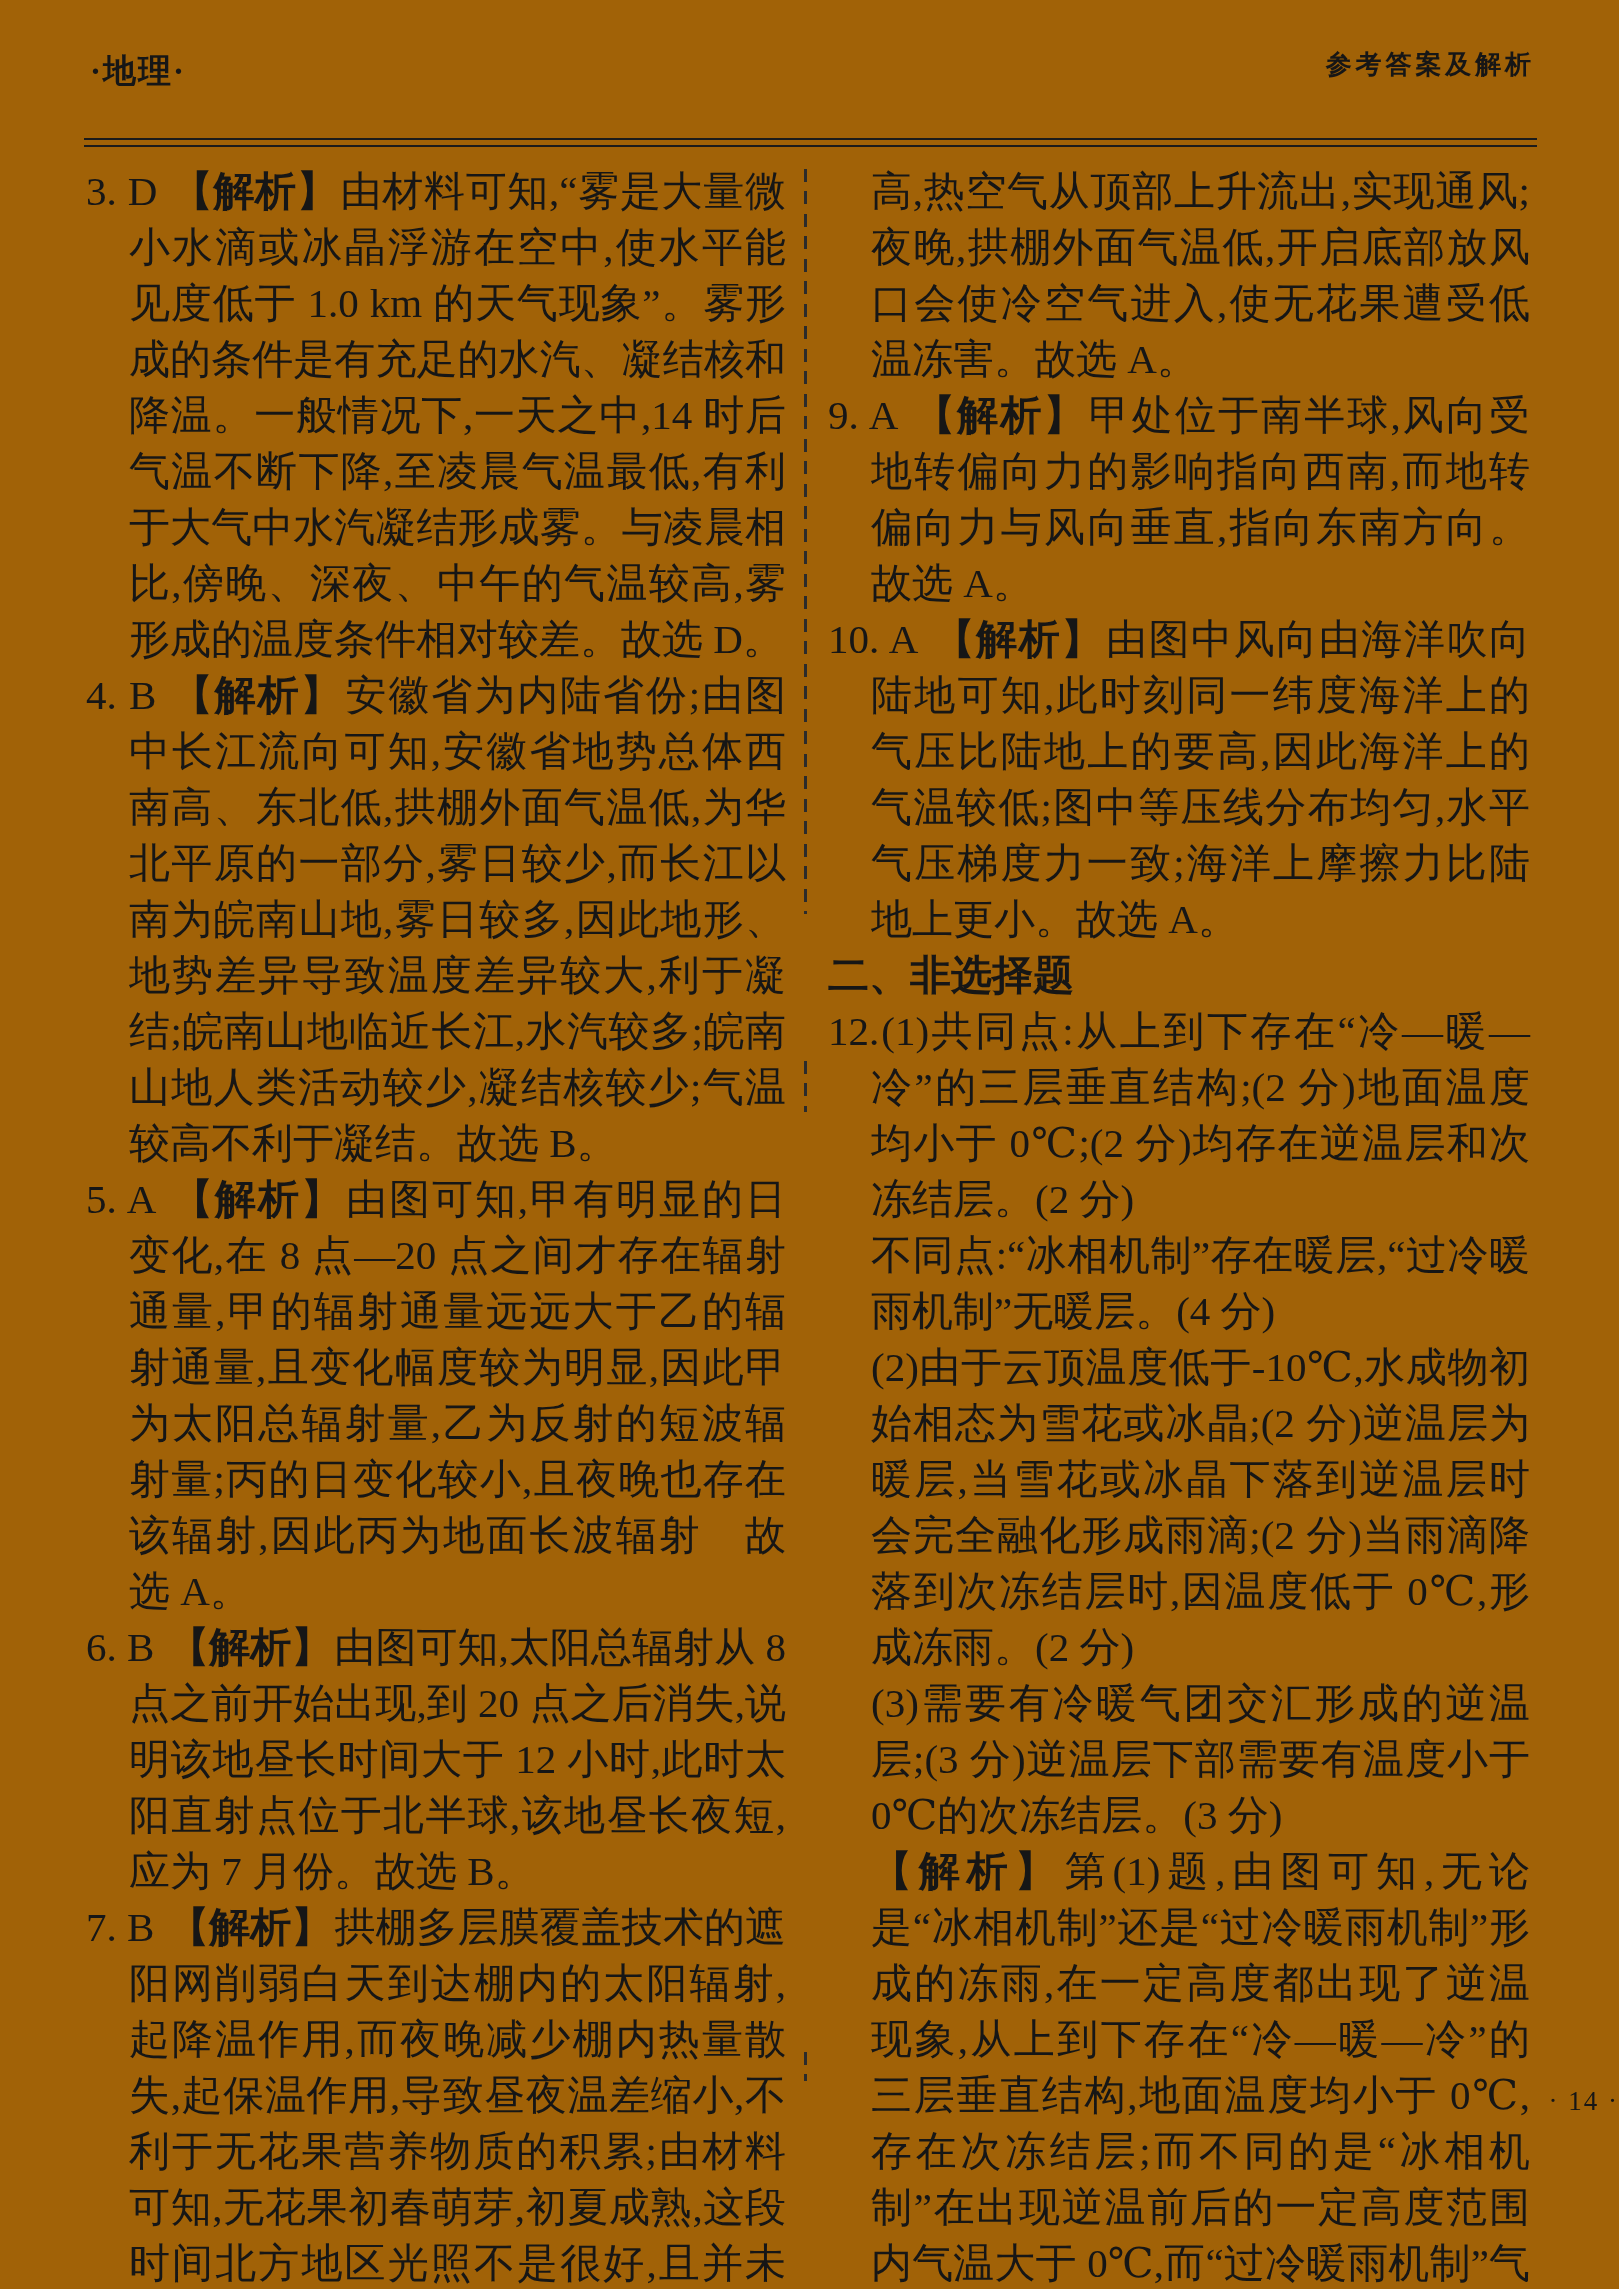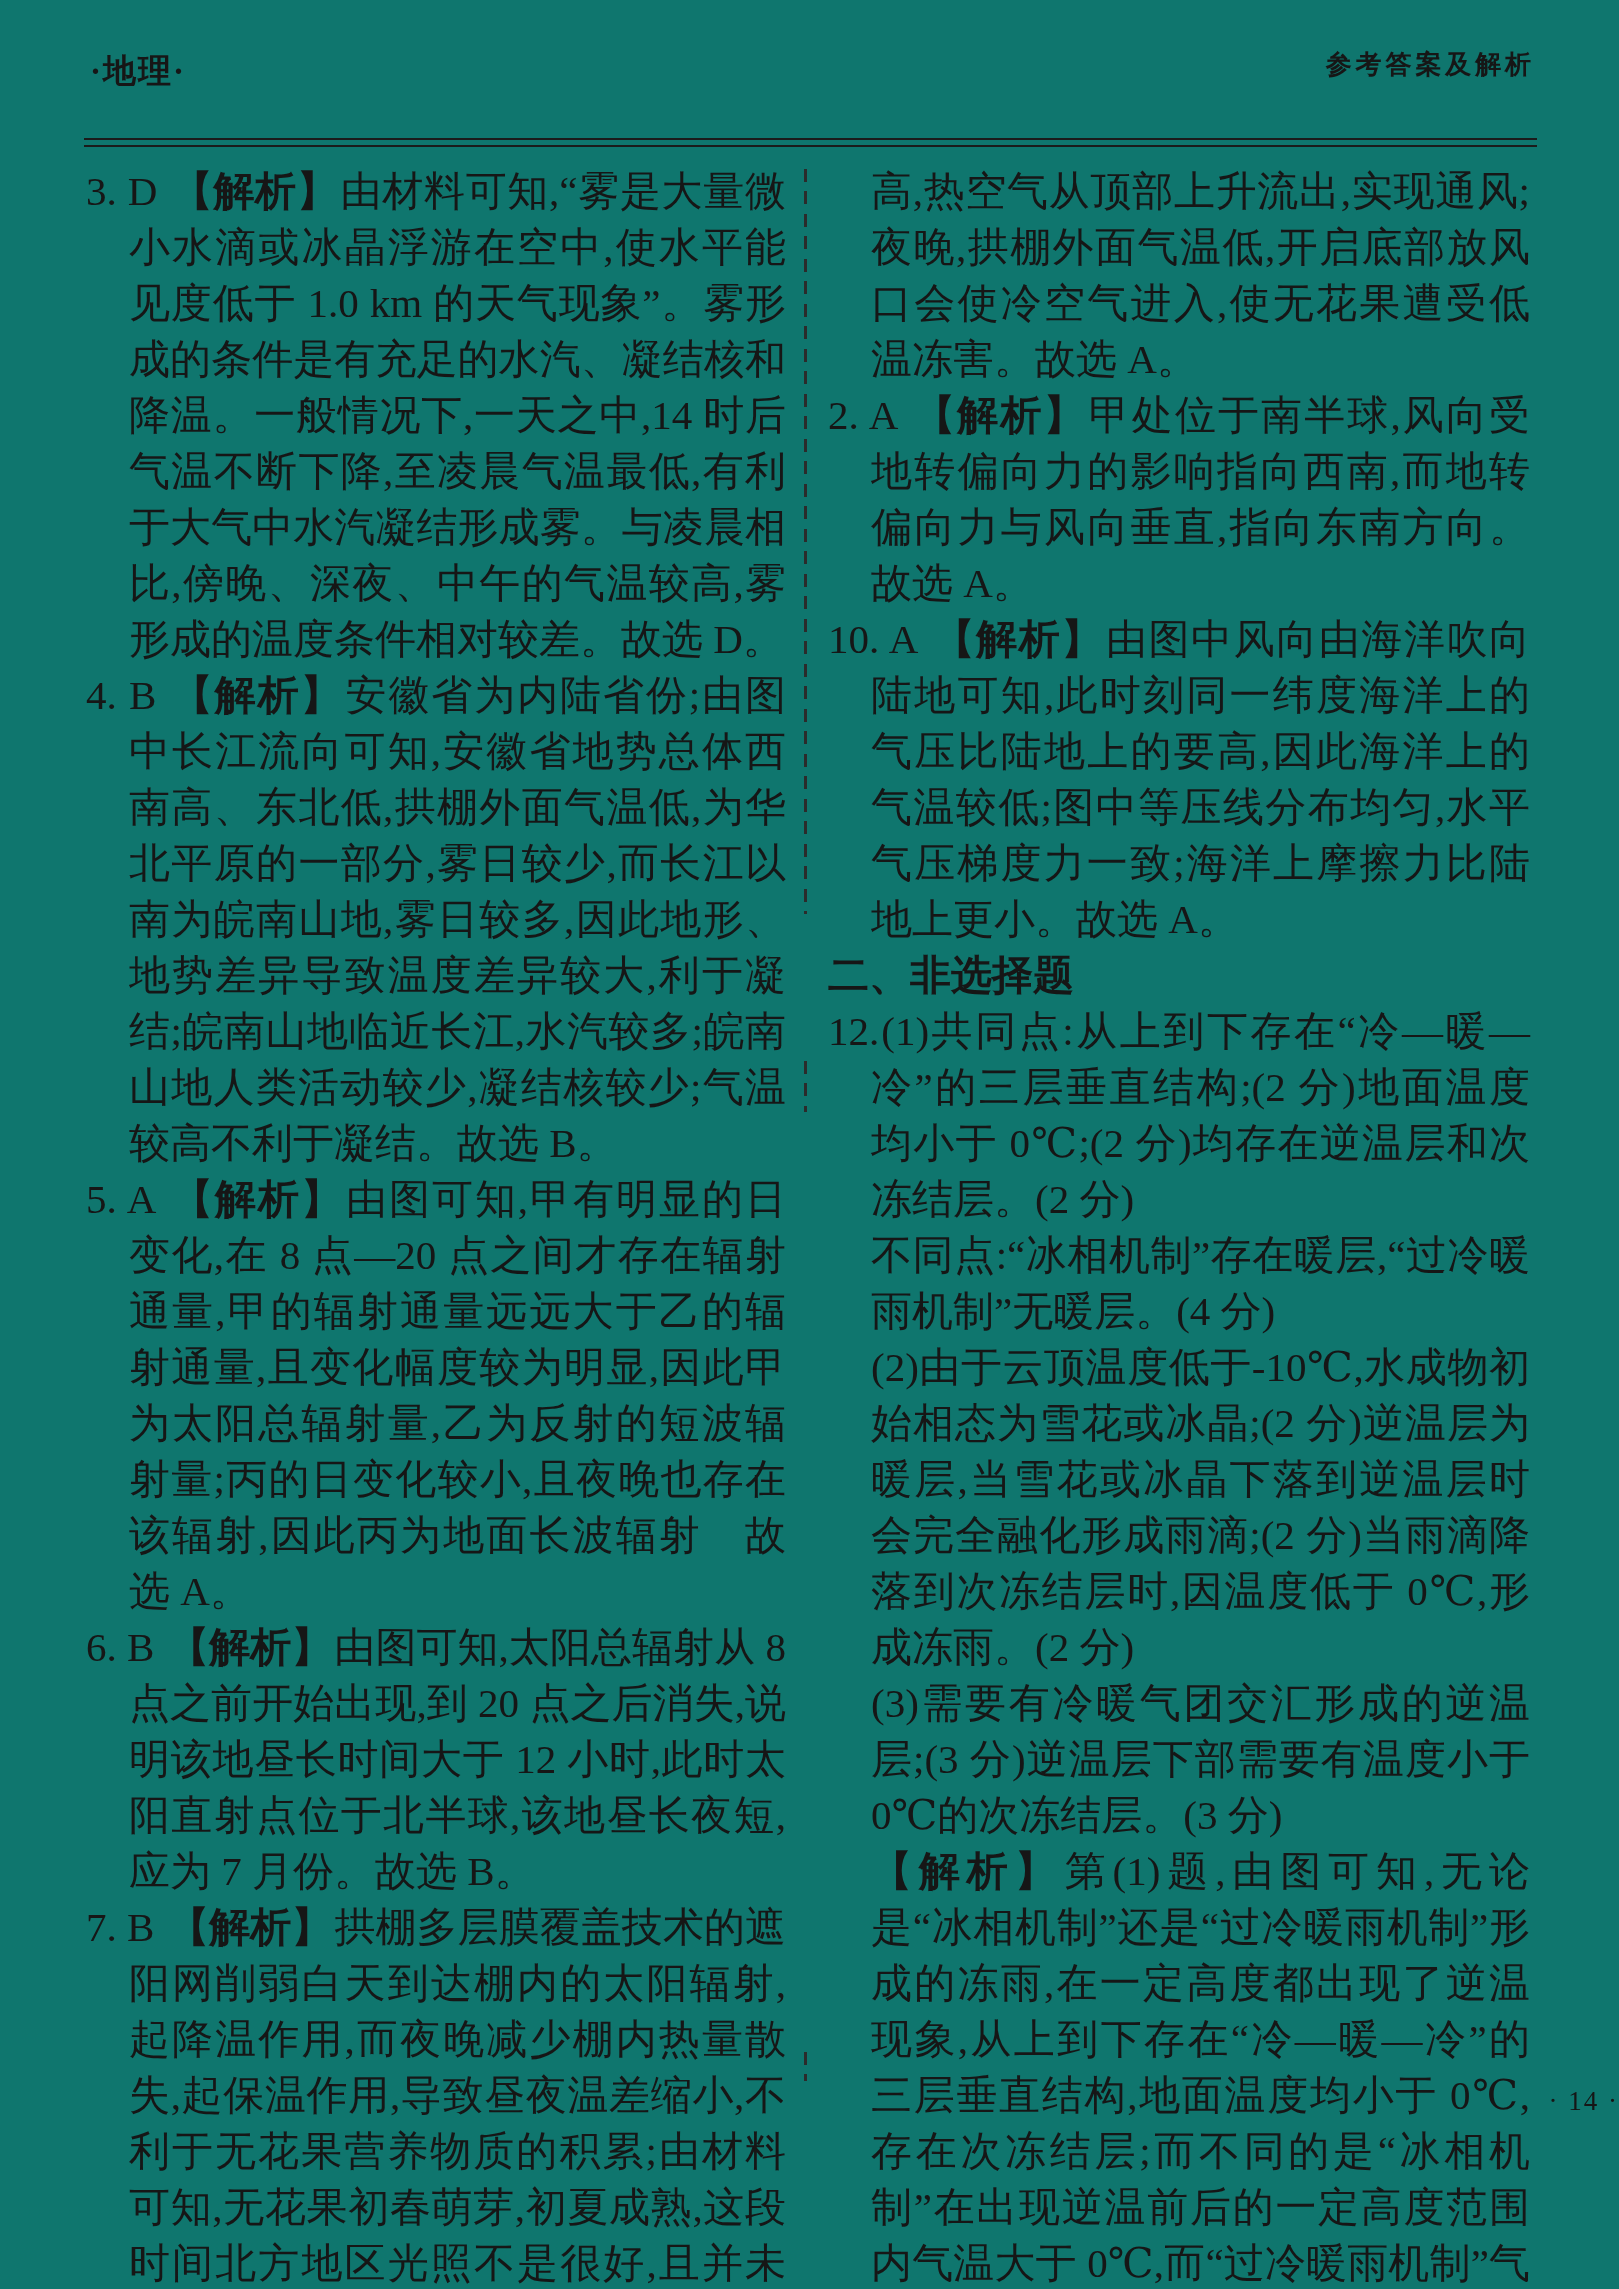"·地理·" .page { background: #0f766e -> #a16207 }
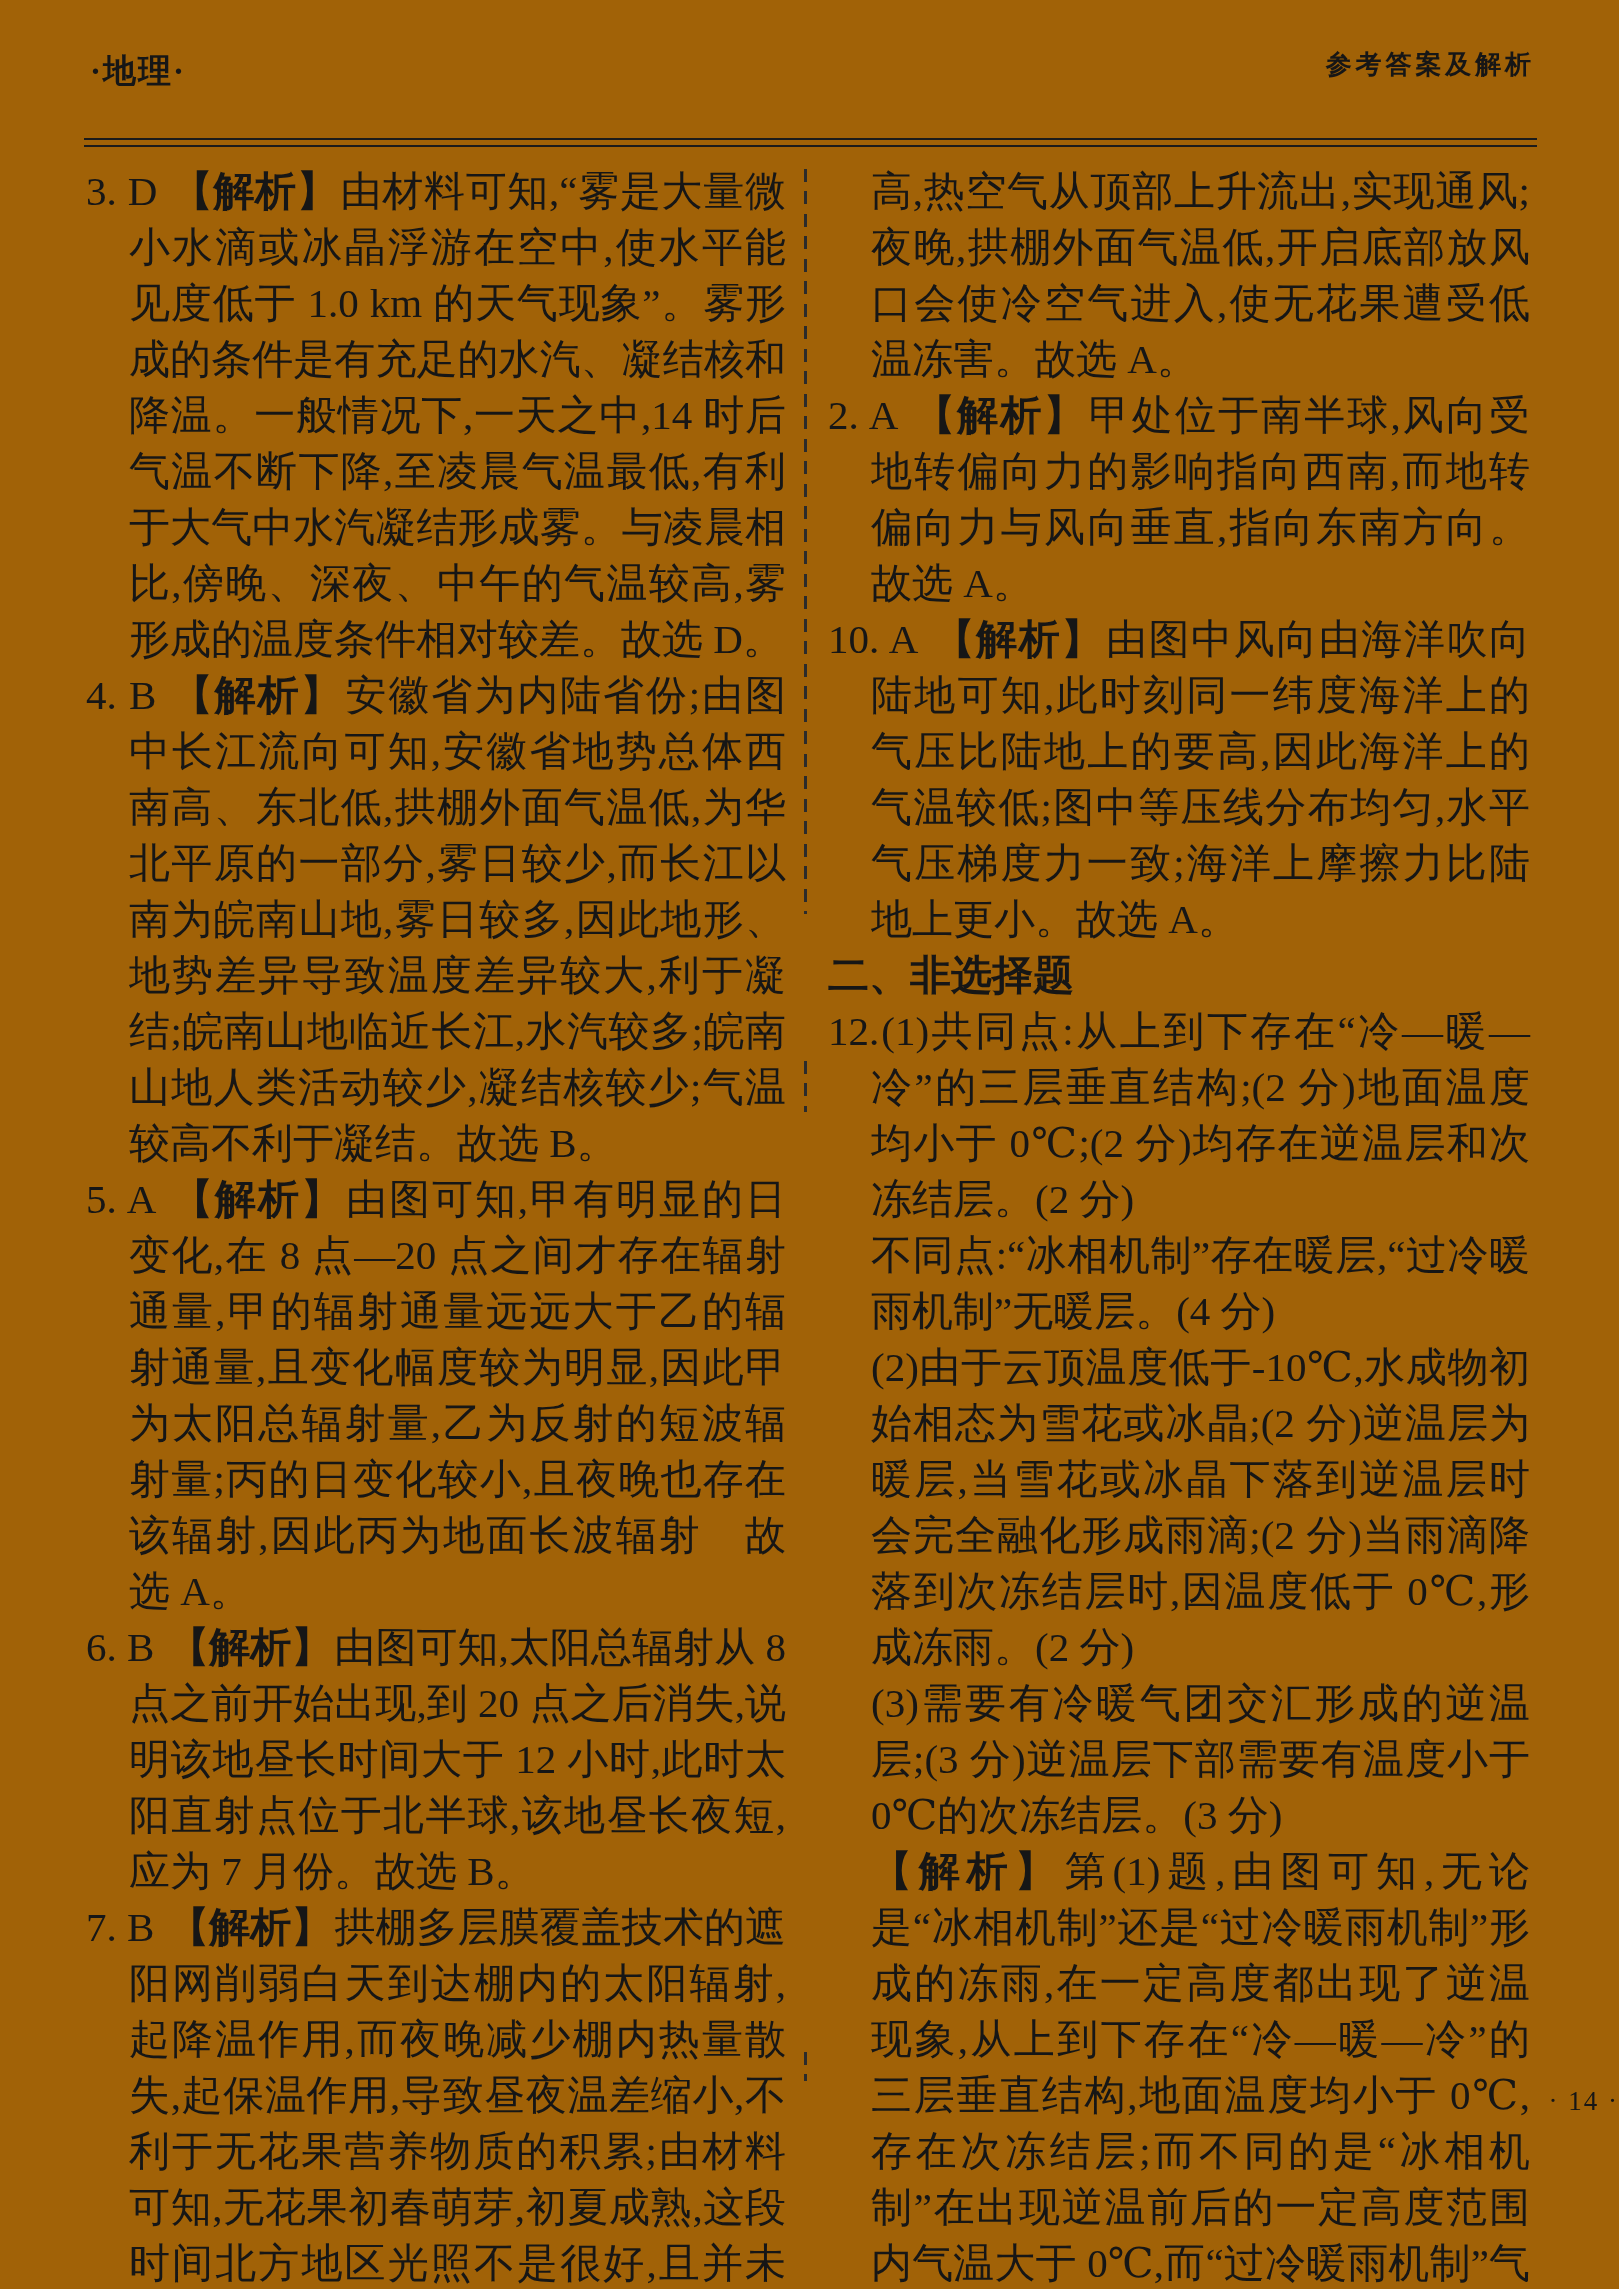"2. A" span.num { text: 2 -> 9 }
